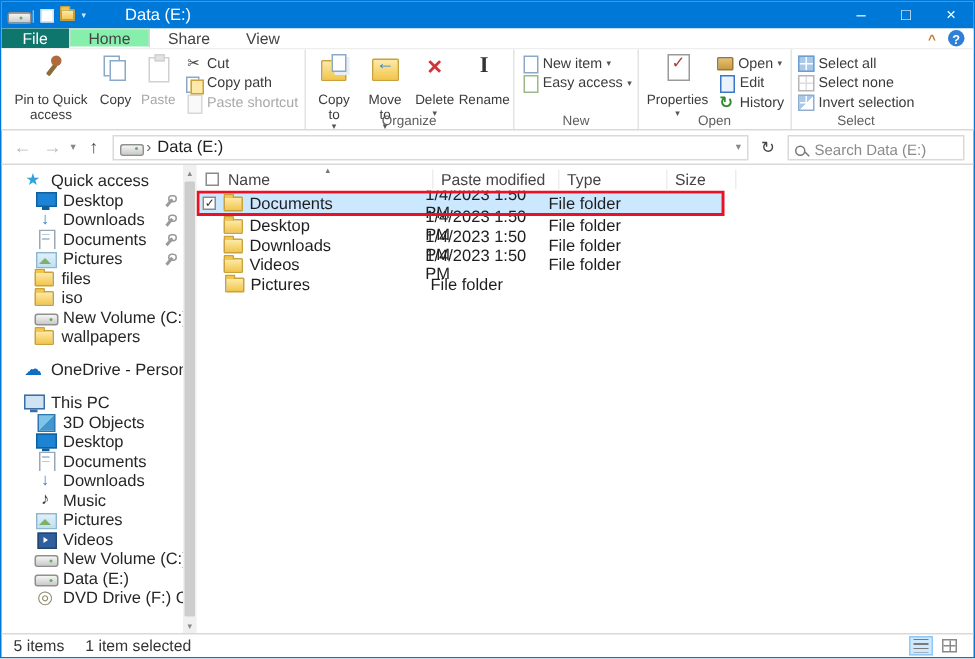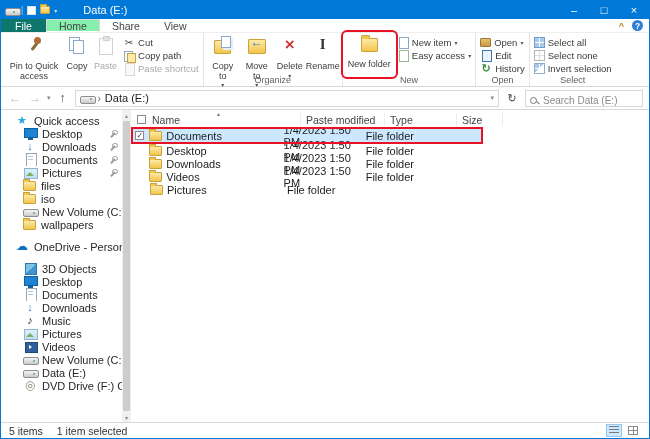"New folder" div.bigrow { html: <div> <div> <span></span> <span>New folder</span> </div> </div> -> none }
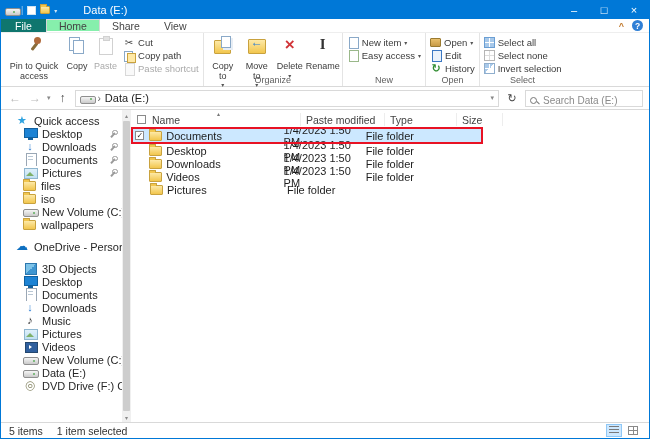"Properties" div.bigrow { html: none -> <div> <div> <span></span> <span>Properties</span> </div> </div> }
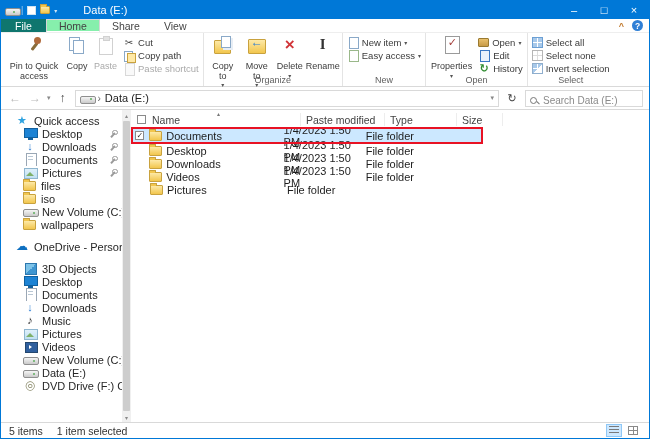"Name" .hc-name { width: 154px -> 142px }
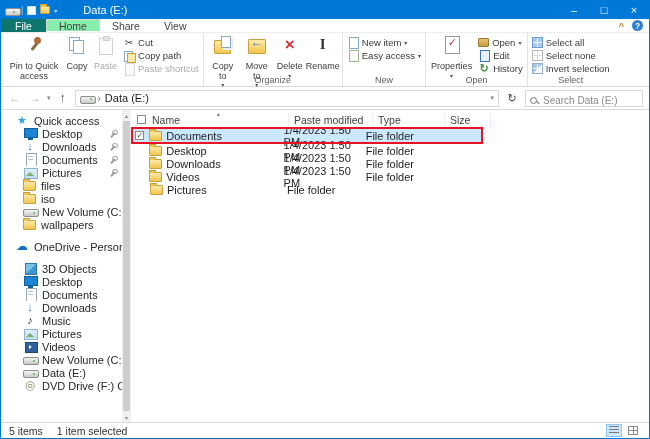"This PC" div.side-row { html: none -> <div> <span></span> <span>This PC</span> </div> }
